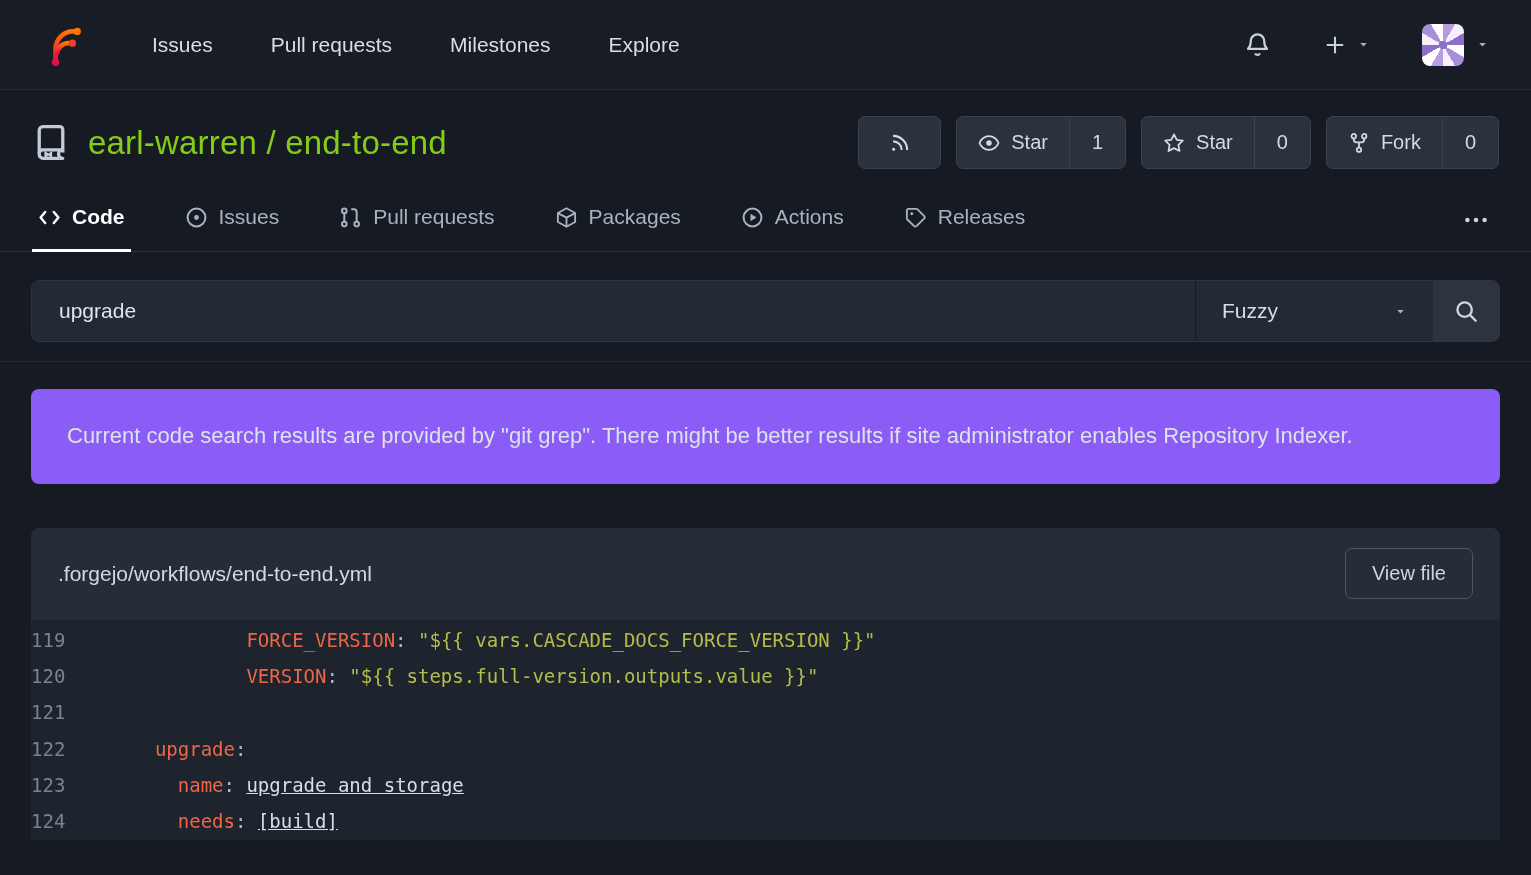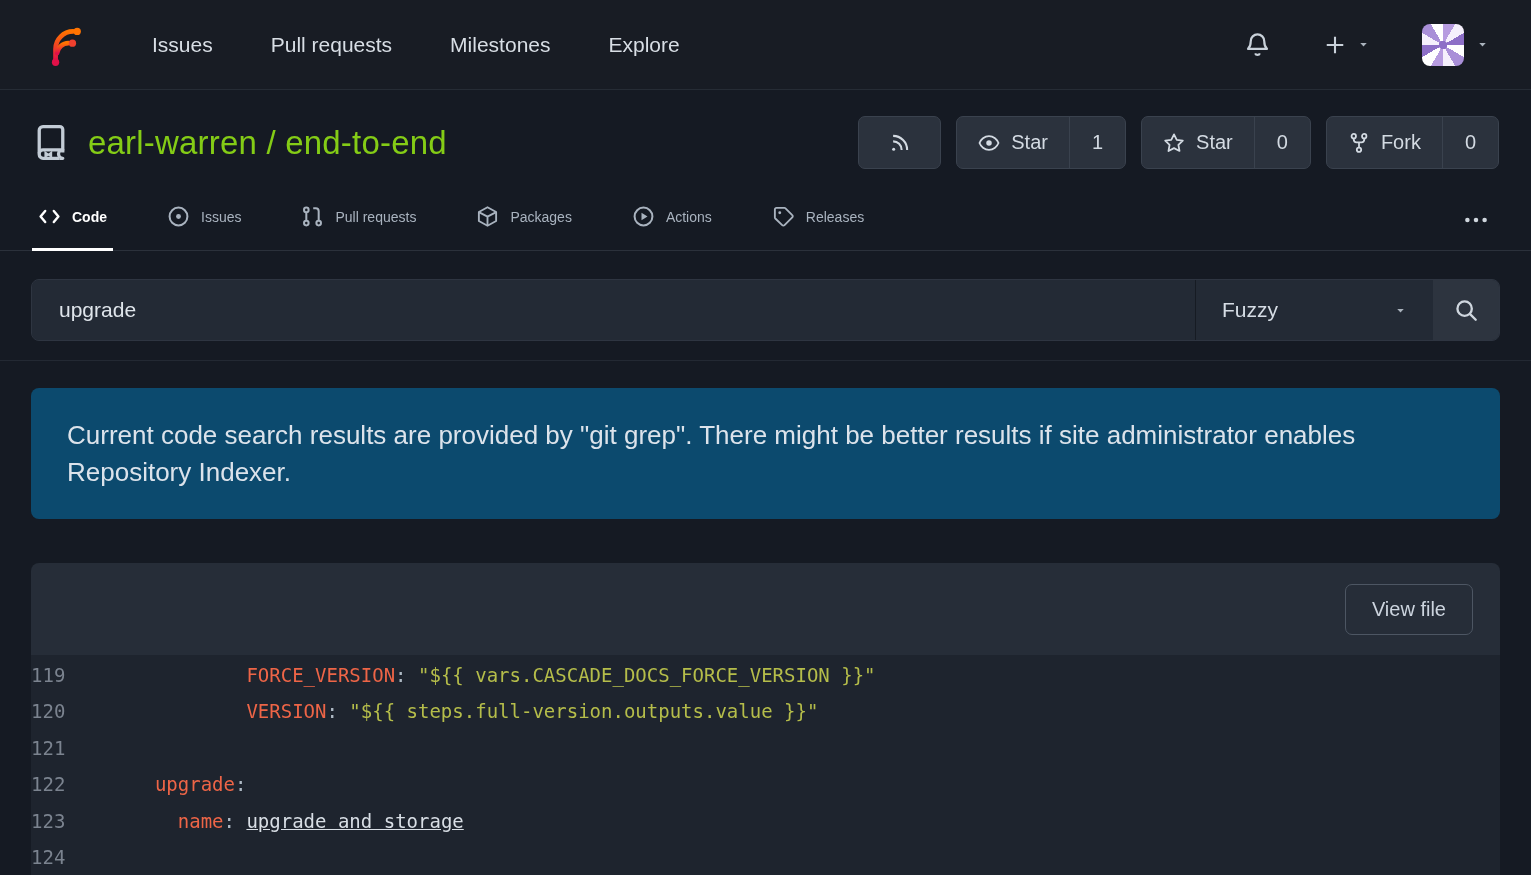"Code" .tab { font-size: 14px -> 21px }
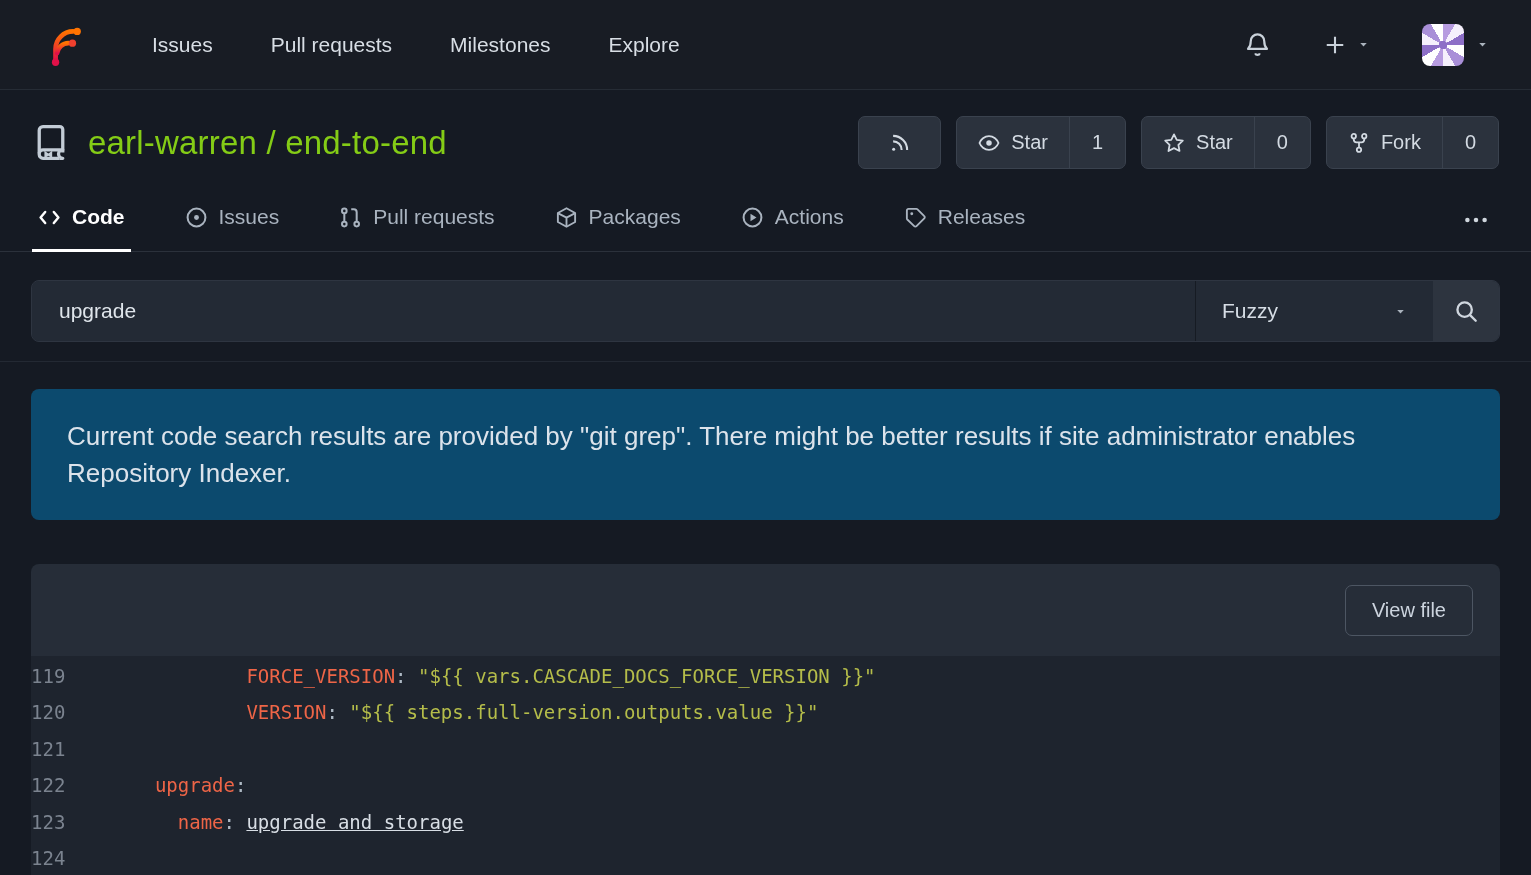"Current code search results are" .notice { background: #0c4a6e -> #8b5cf6; font-size: 26px -> 22px }
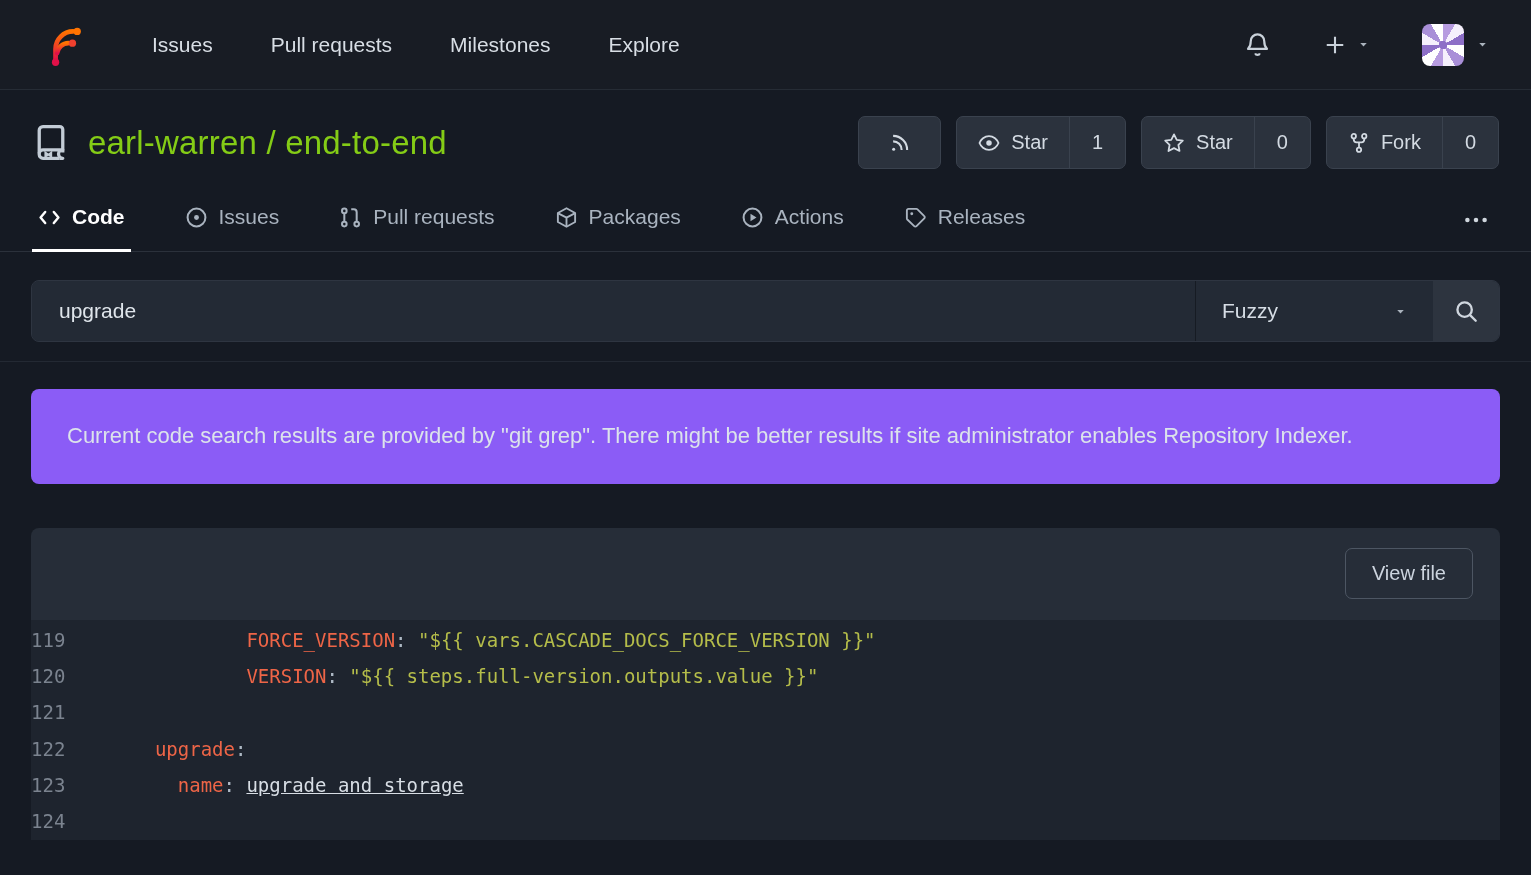".forgejo/workflows/end-to-end.yml" a.file-path { html: none -> <a>.forgejo/workflows/end-to-end.yml</a> }
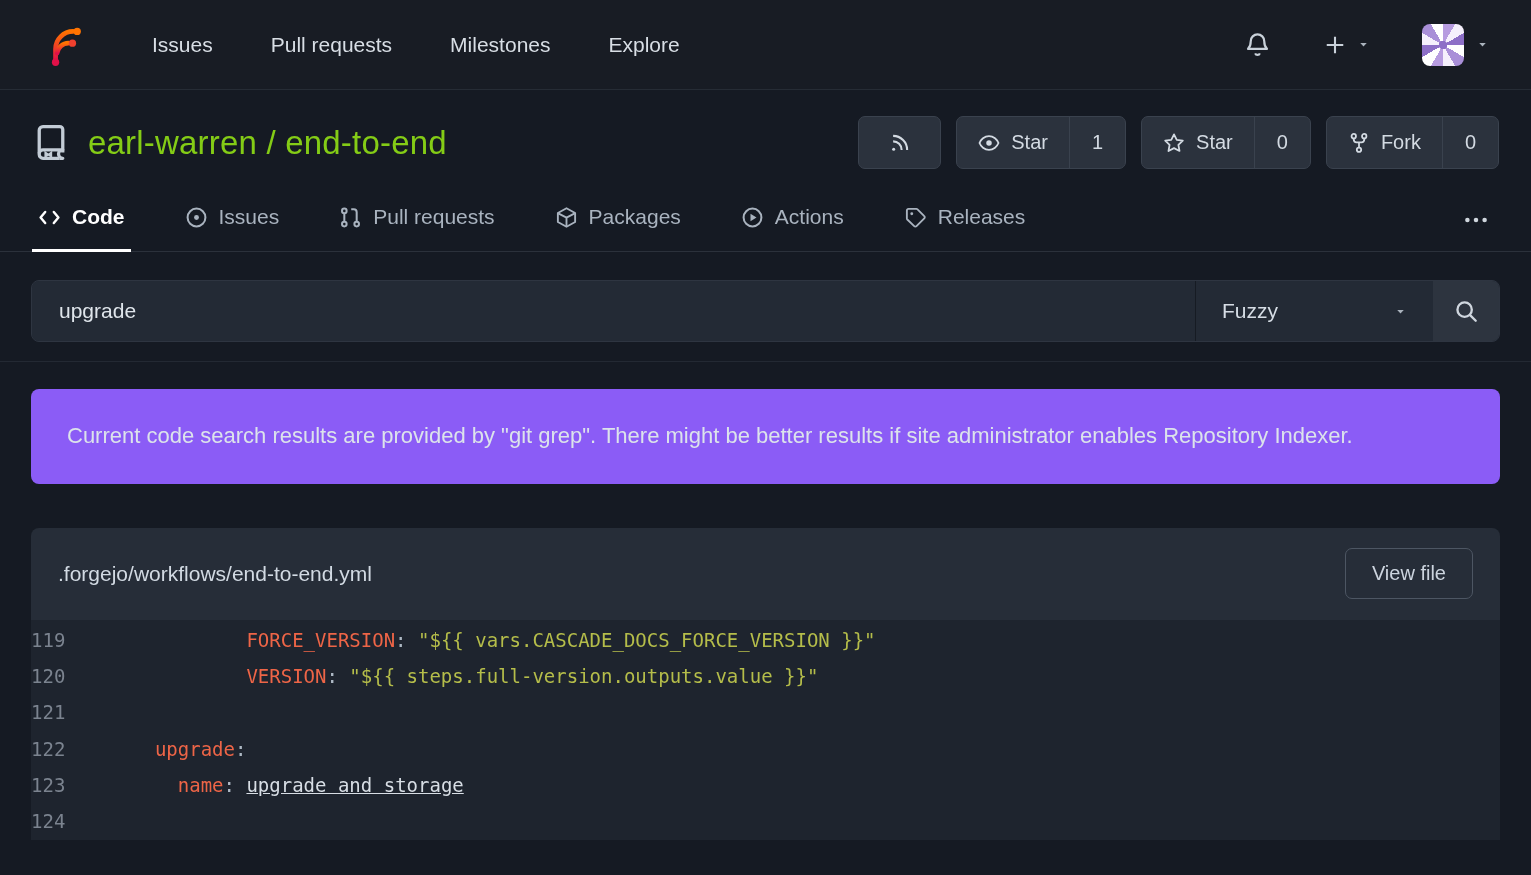"needs: [build]" span.cc { html: none -> <span><span> </span><span>needs</span><span>: </span><span>[build]</span></span> }
